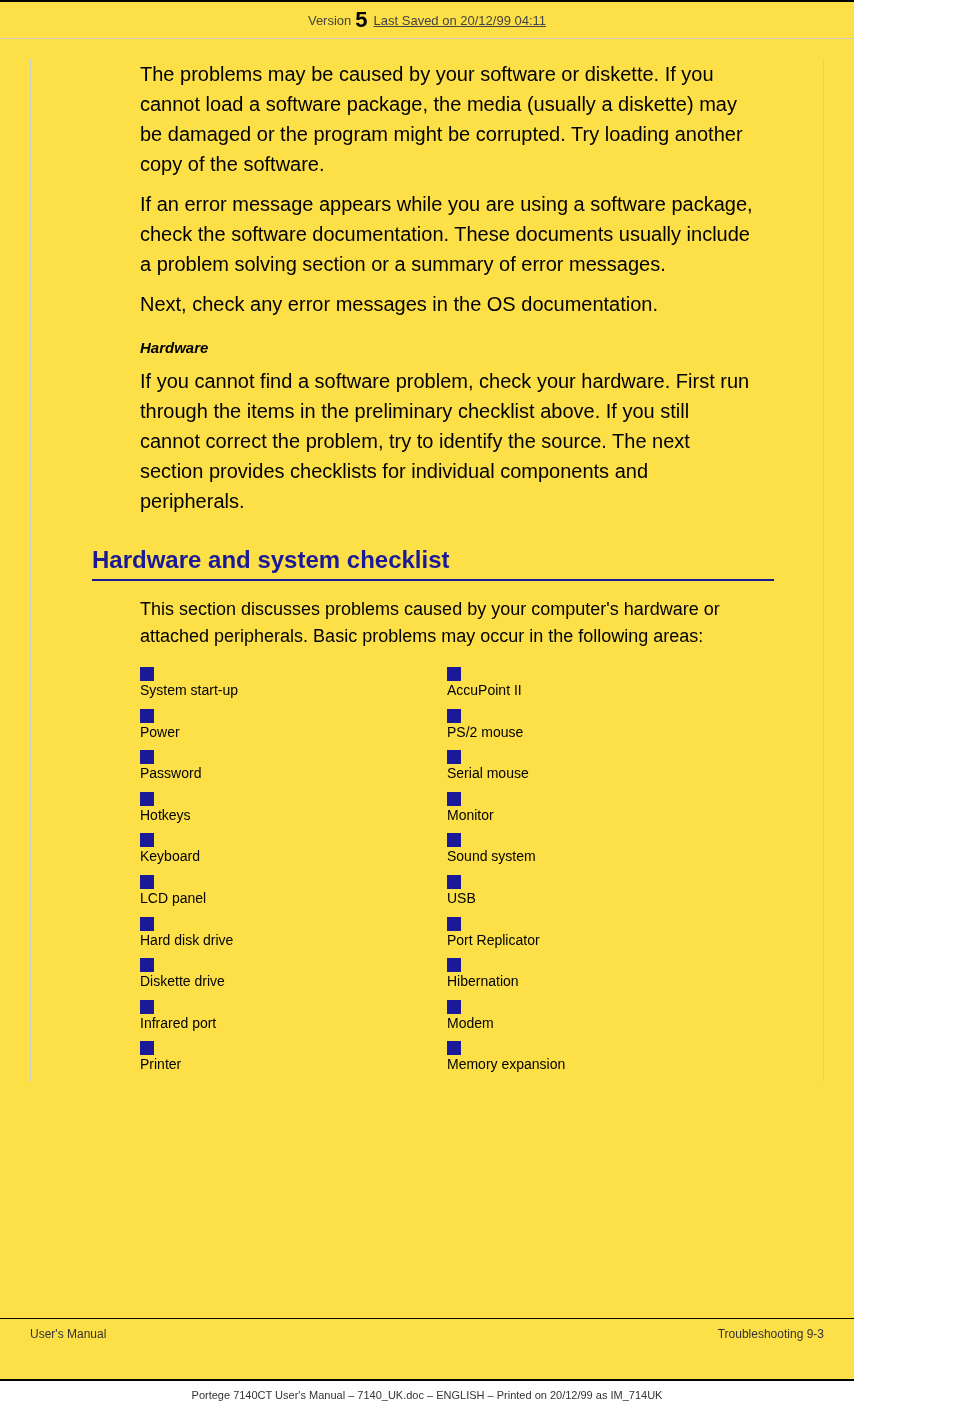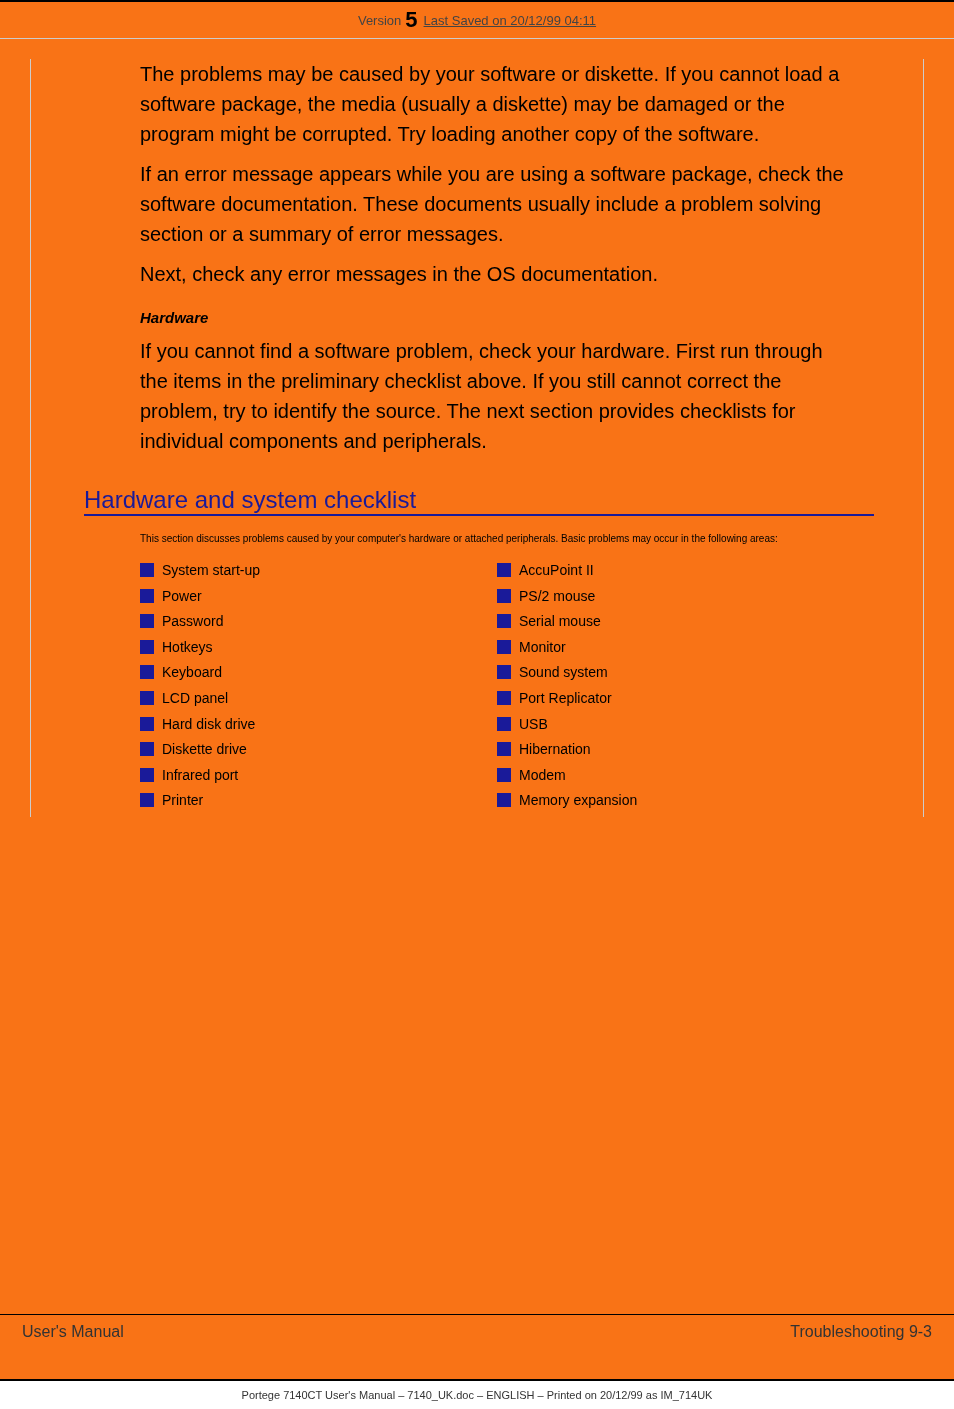"Version" .page-container { background: #f97316 -> #fde047; width: 954px -> 854px }
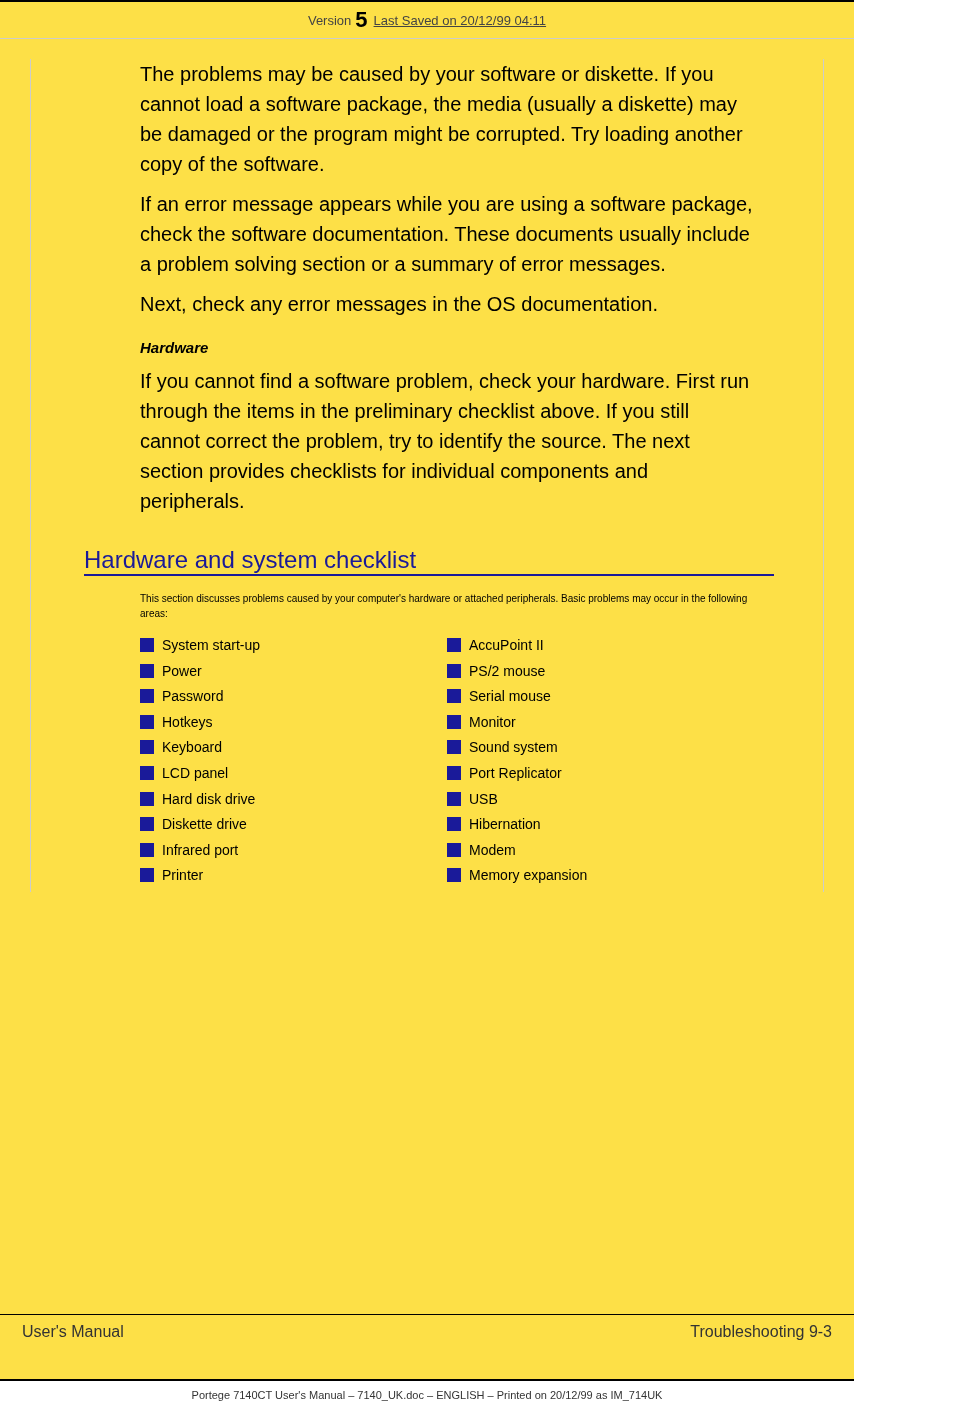"Hardware and system checklist" .main-heading { font-weight: normal -> bold; margin: 30px 0 15px 4px -> 30px 0 15px 12px; padding-bottom: none -> 5px }
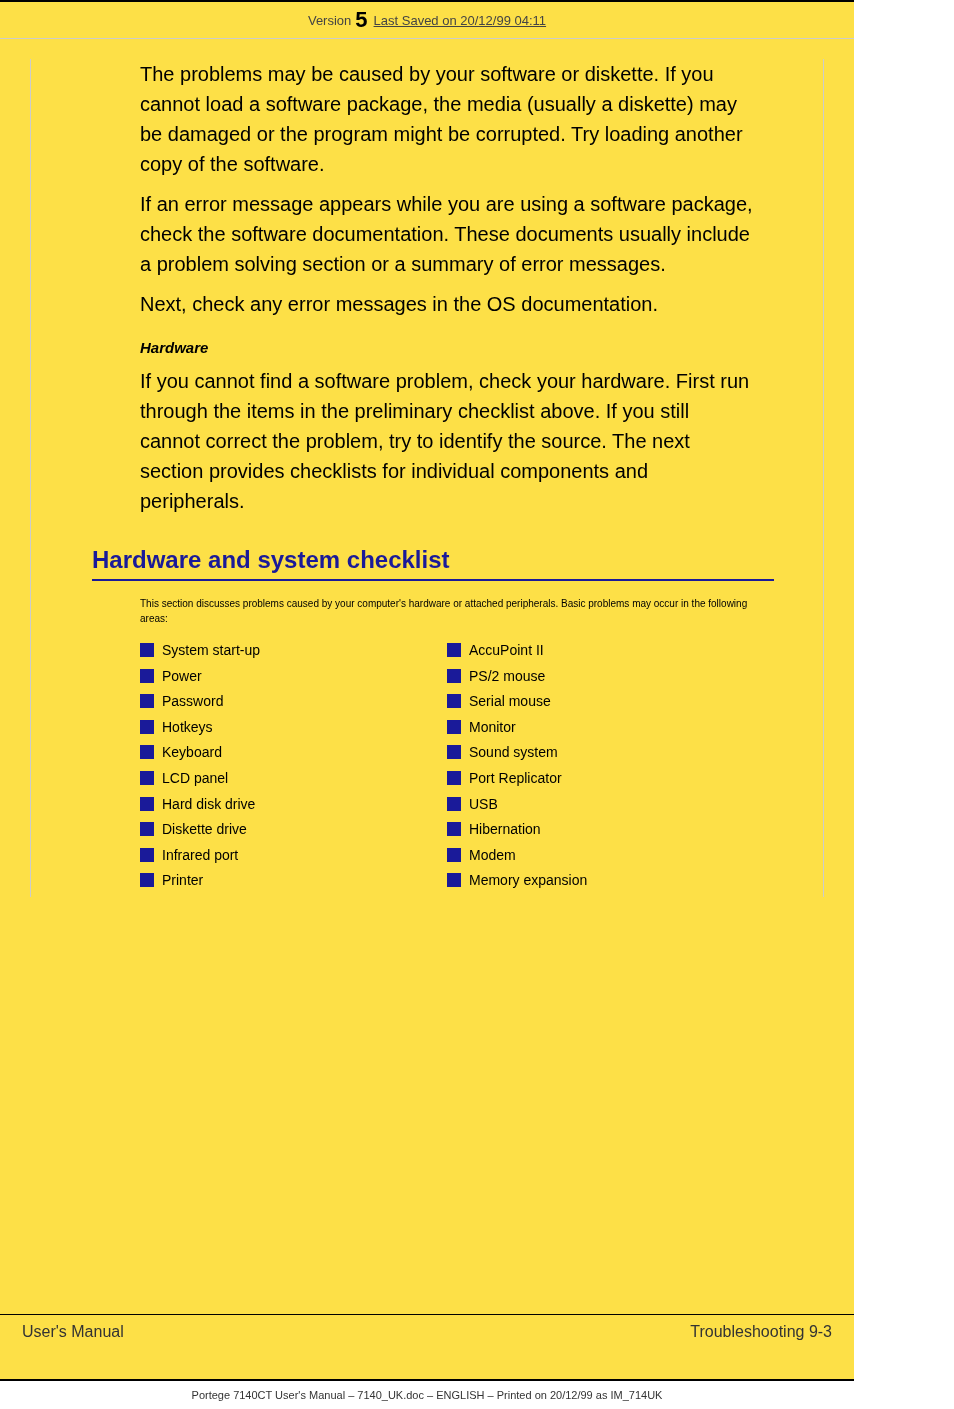"This section discusses problems caused" .intro-paragraph { font-size: 10px -> 18px }
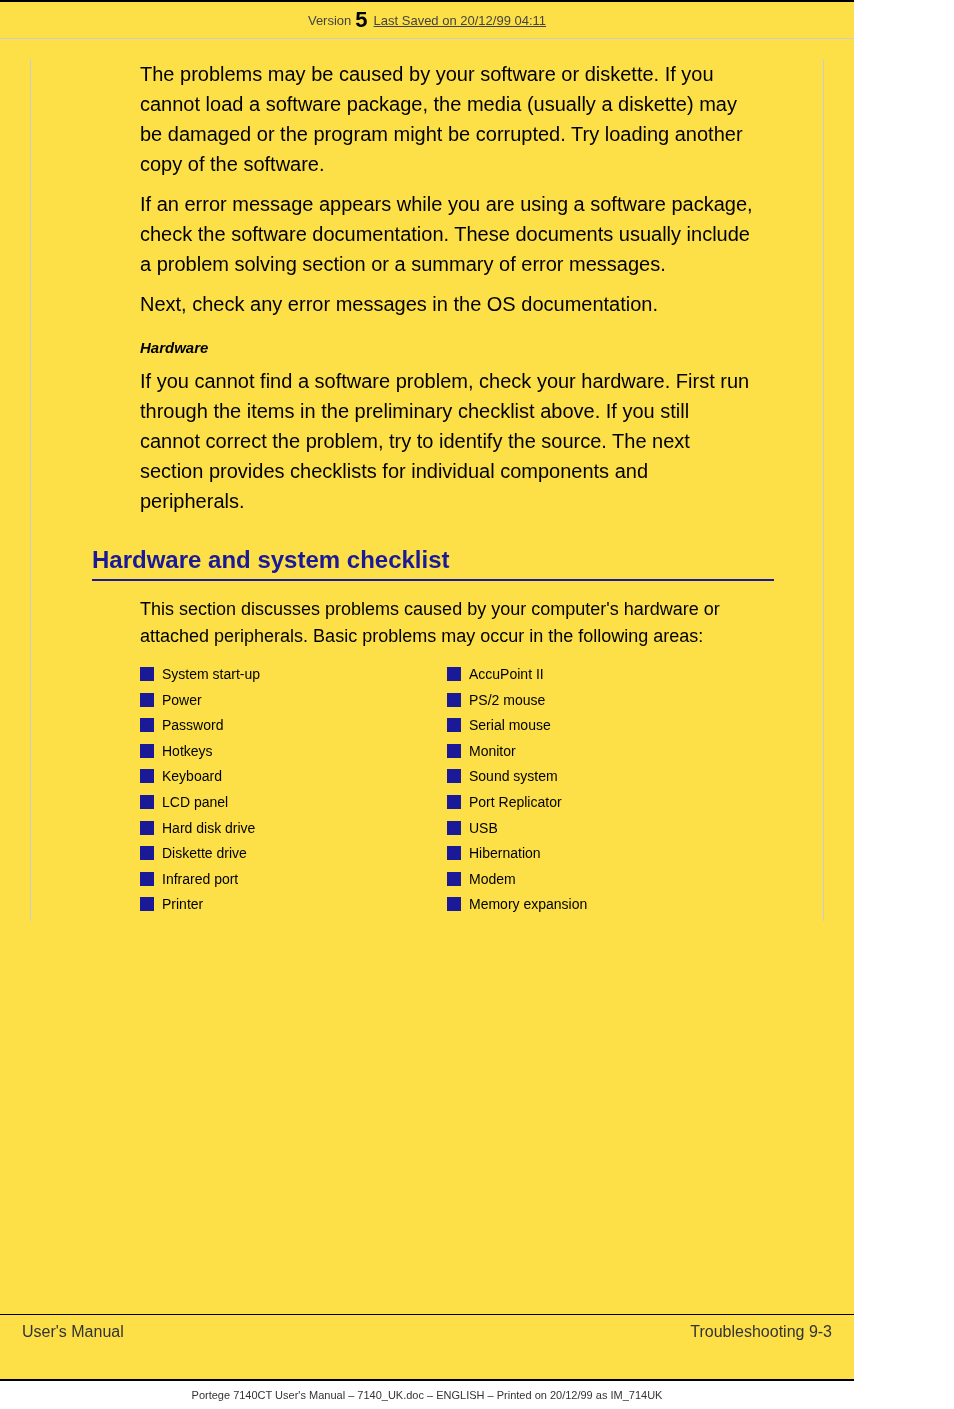"System start-up" .checklist-item { flex-direction: none -> column }
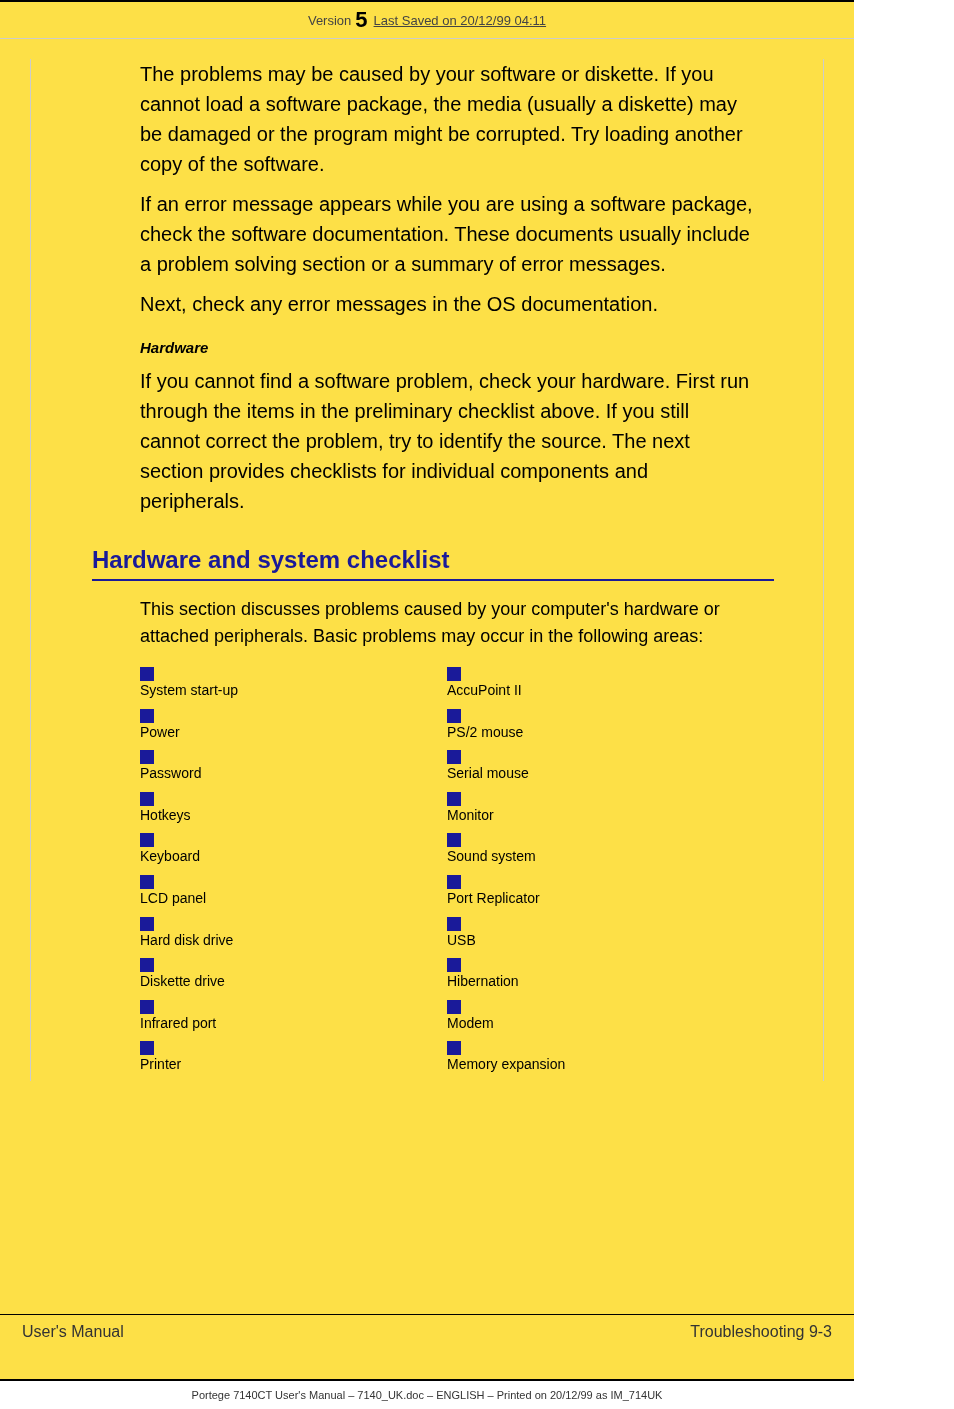"Port Replicator" div.checklist-item { order: before "USB" -> after "USB" }
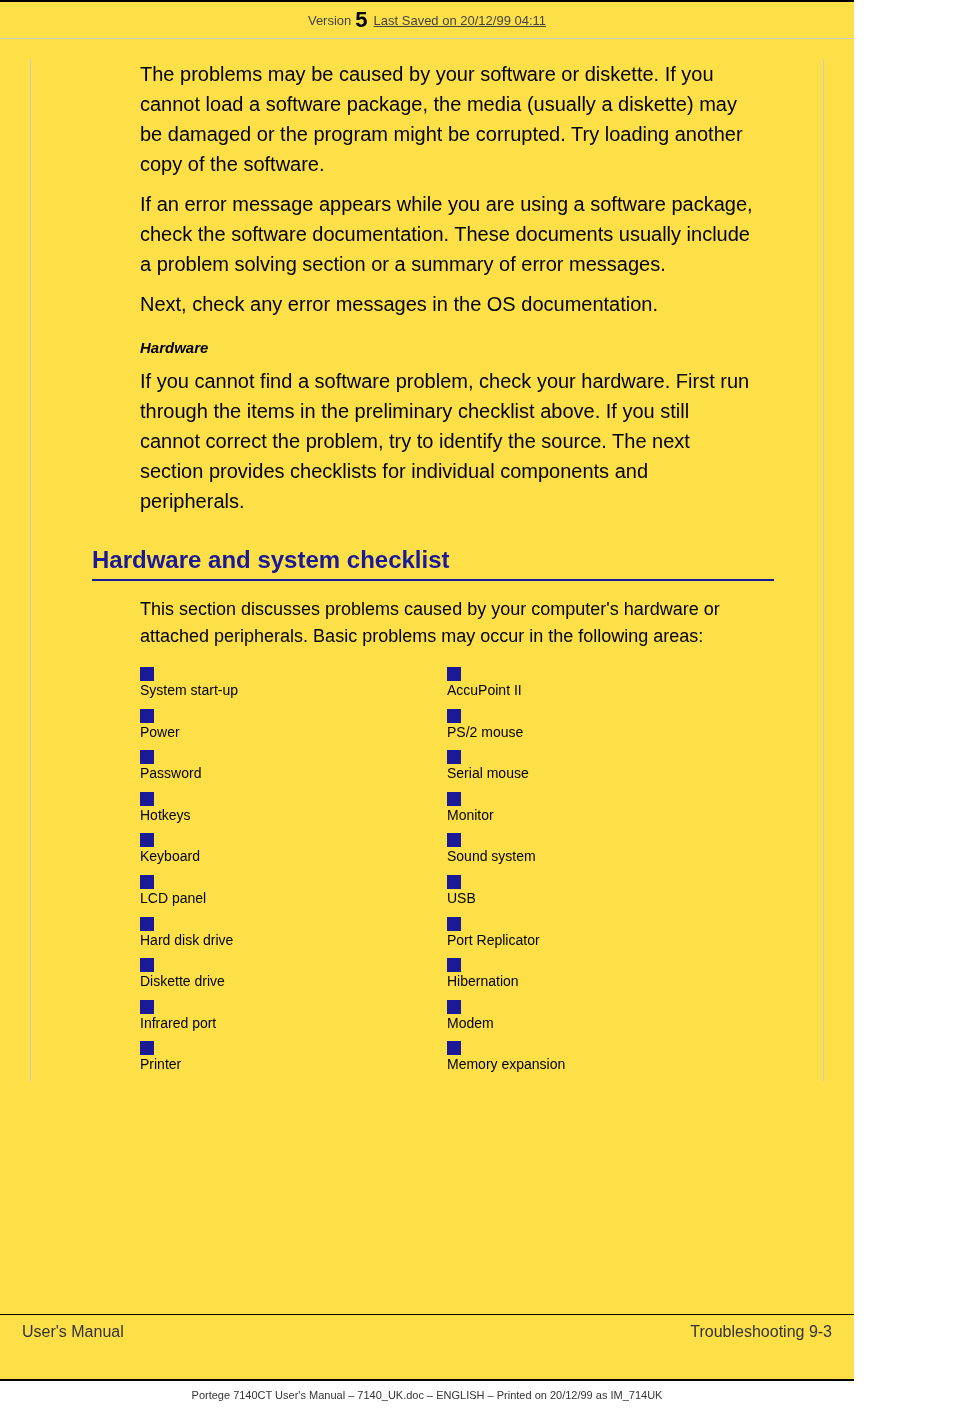"User's Manual" .bottom-bar { font-size: 16px -> 12px; padding: 8px 22px -> 8px 30px }
